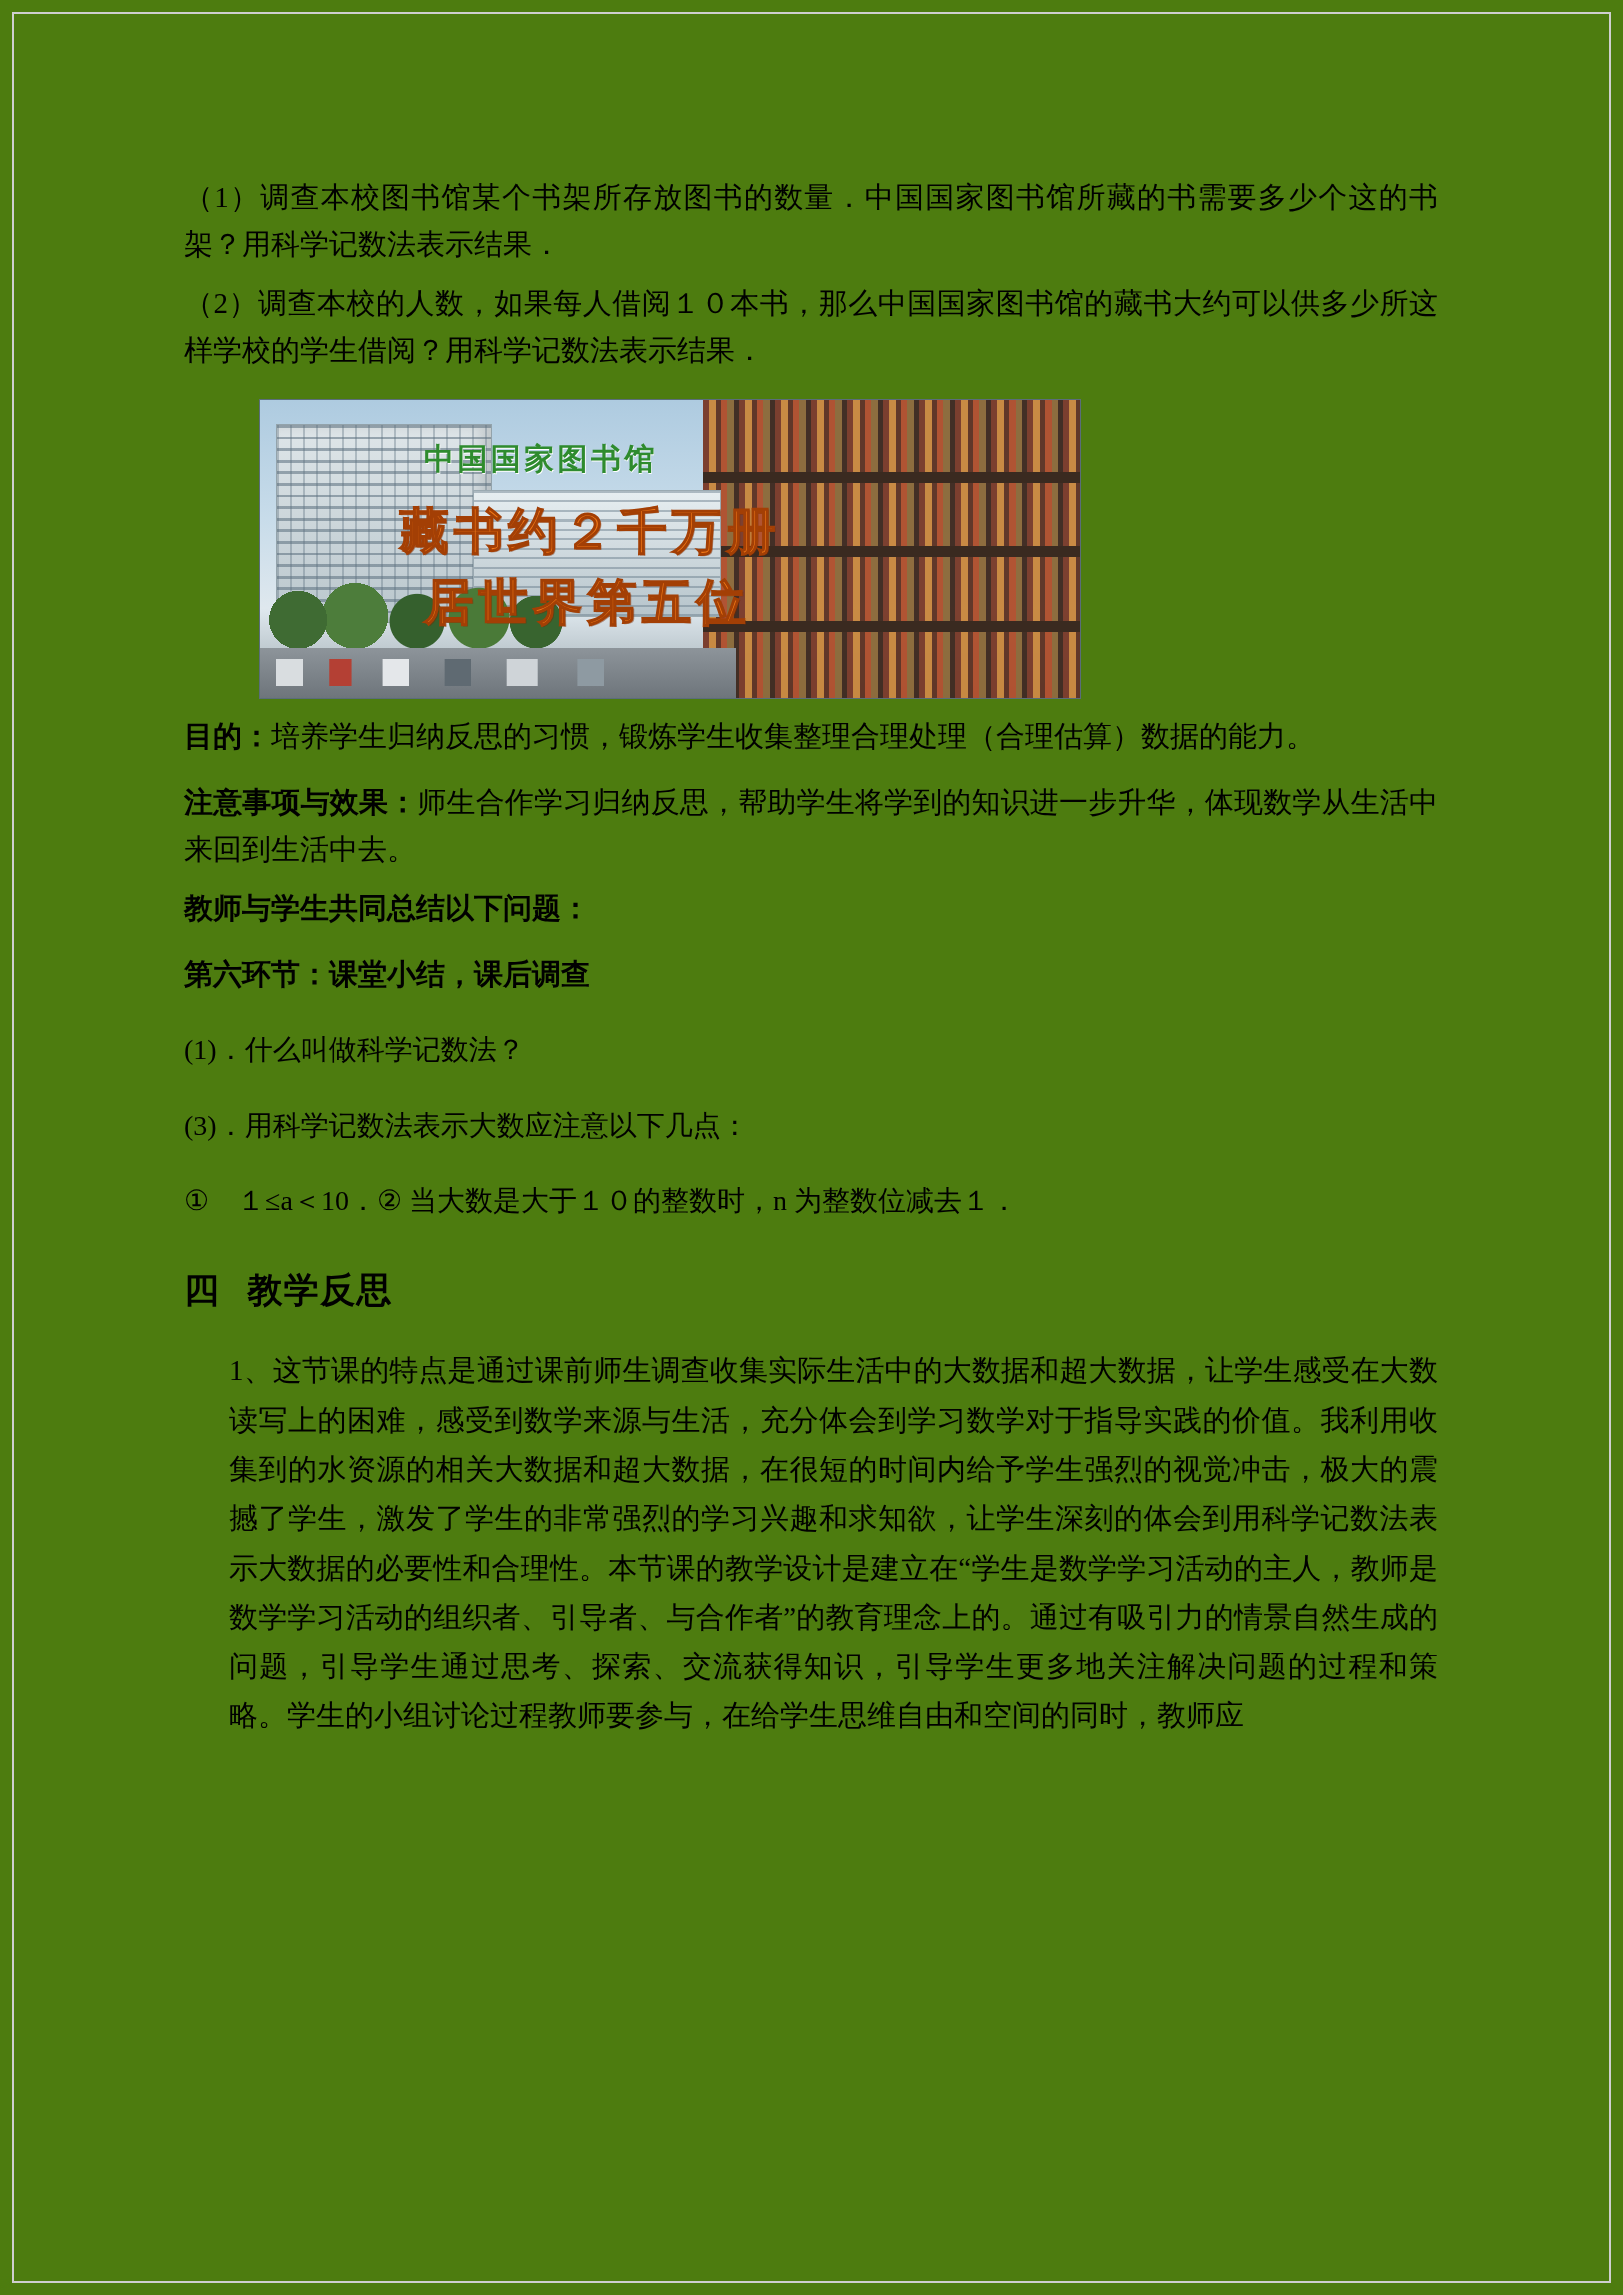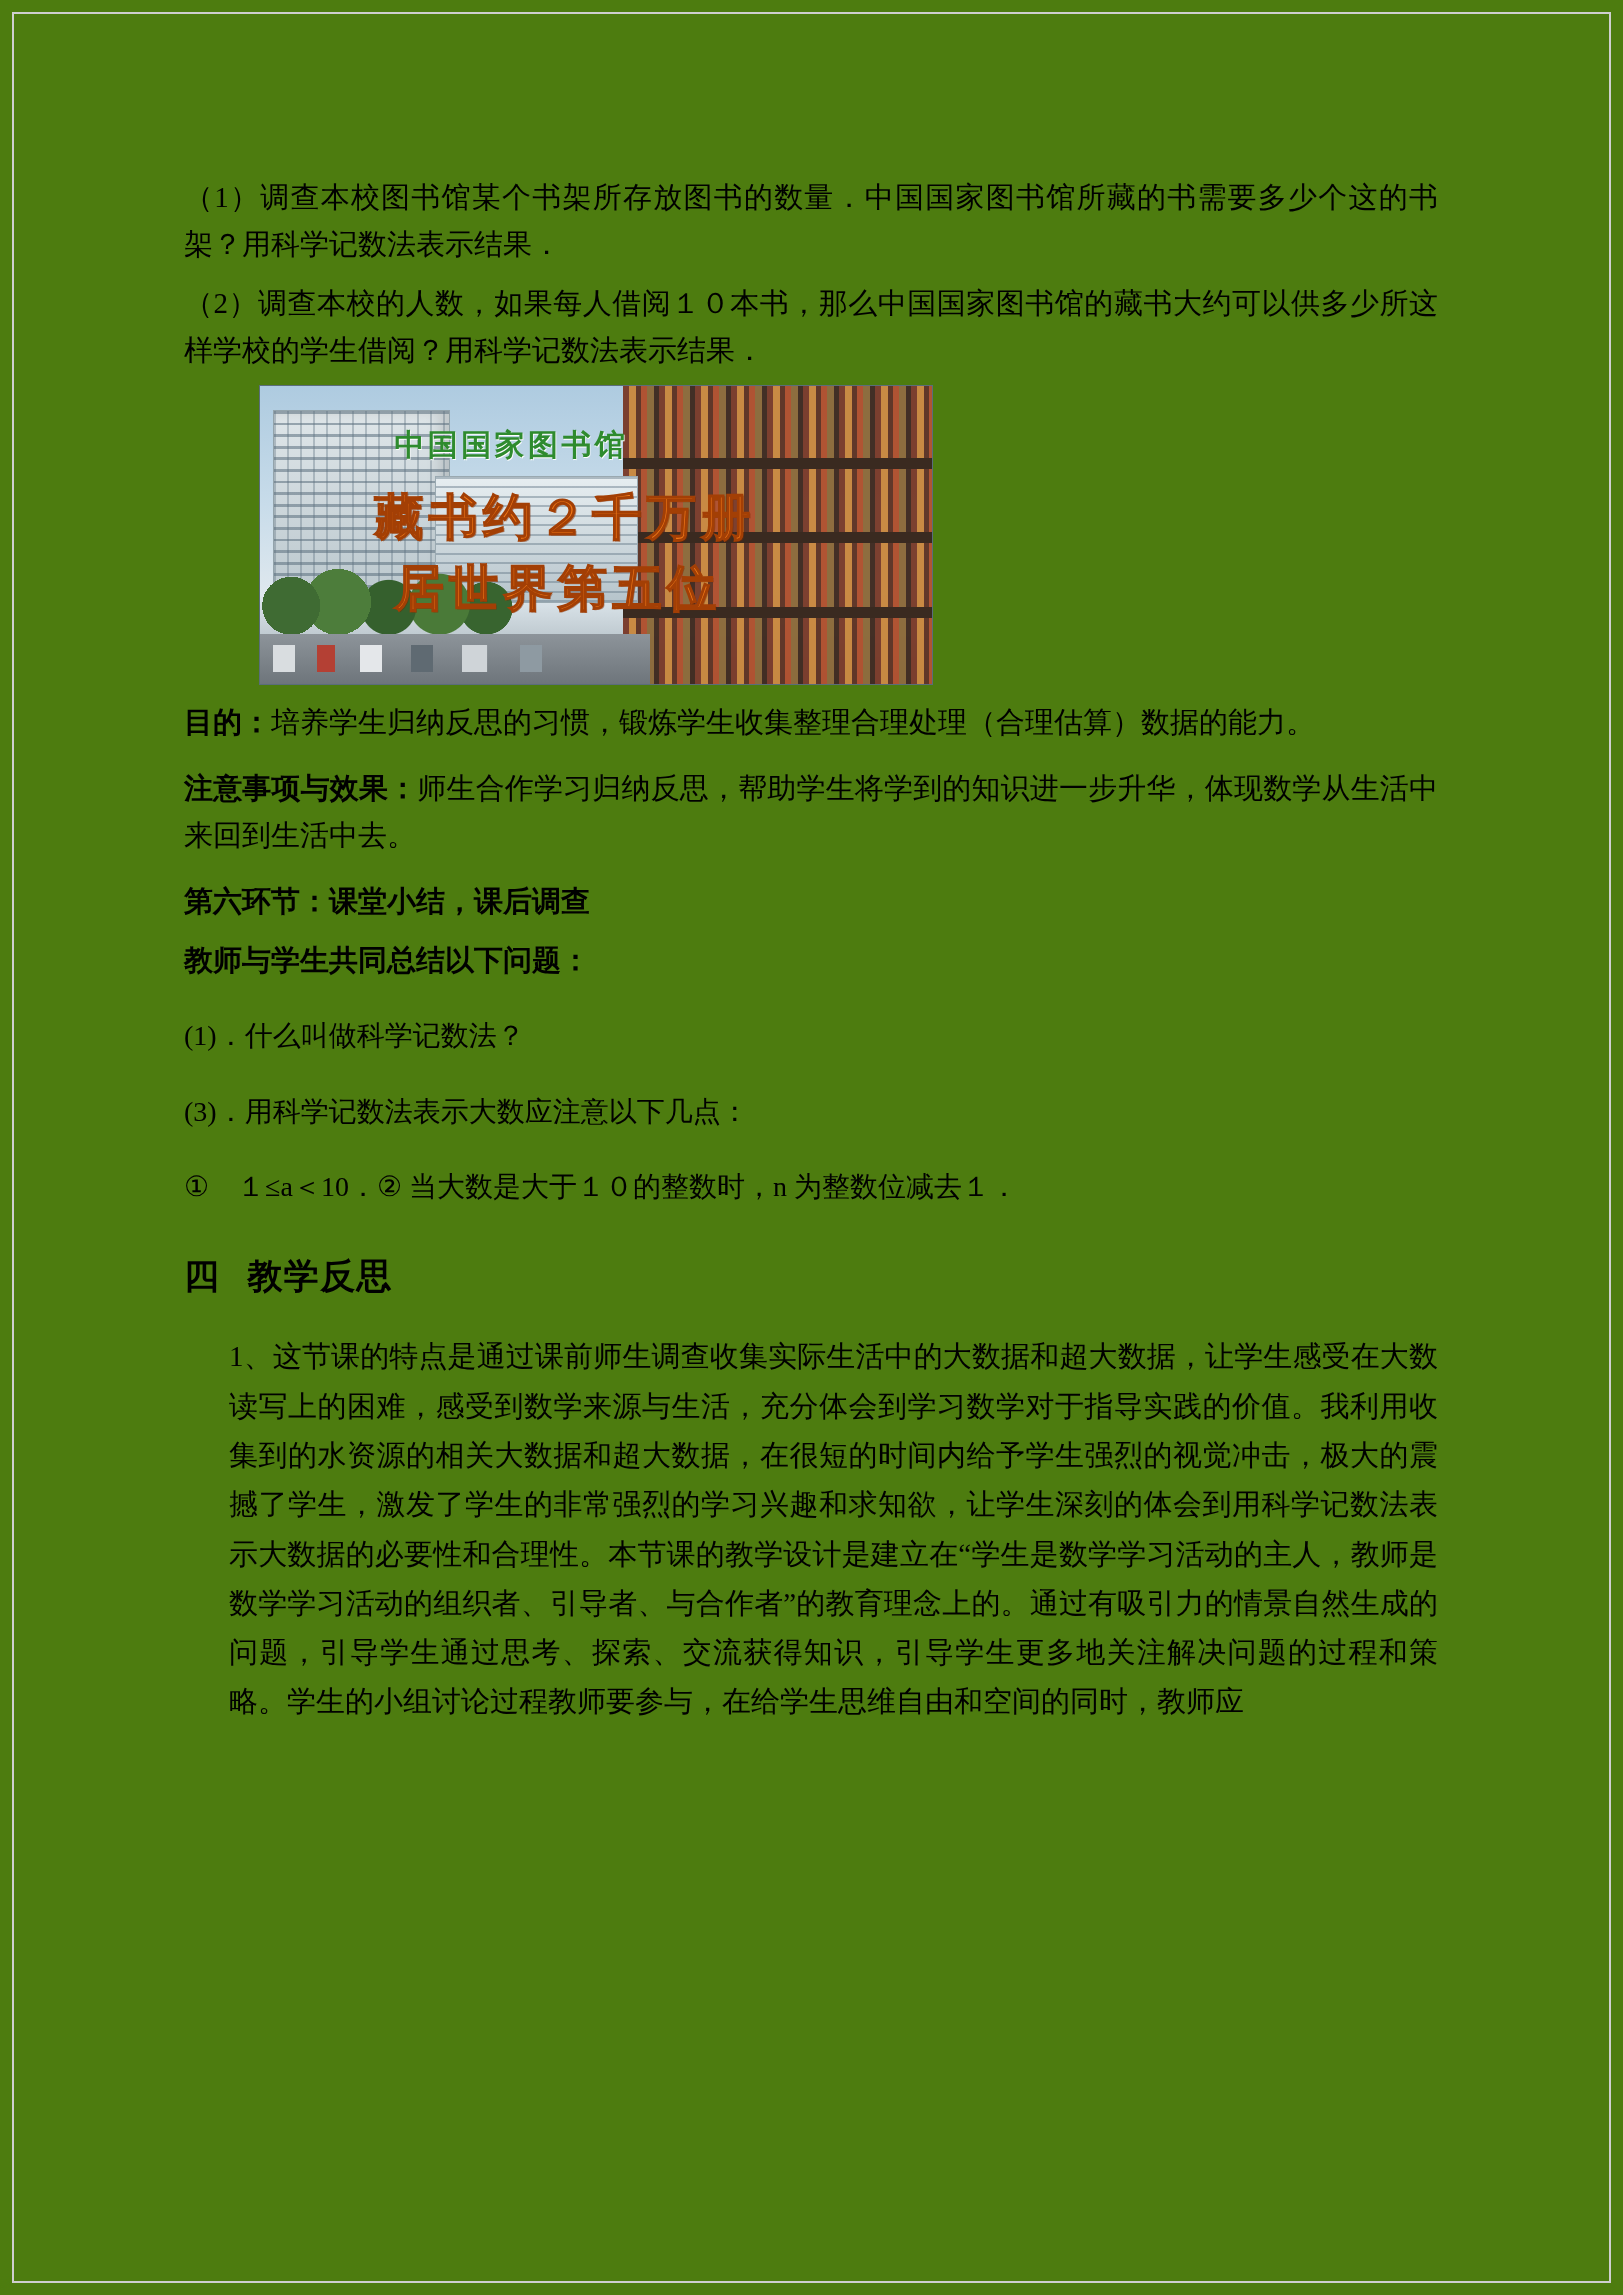"中国国家图书馆" .figure { margin: 11px 0 0 75px -> 25px 0 0 75px; width: 674px -> 822px }
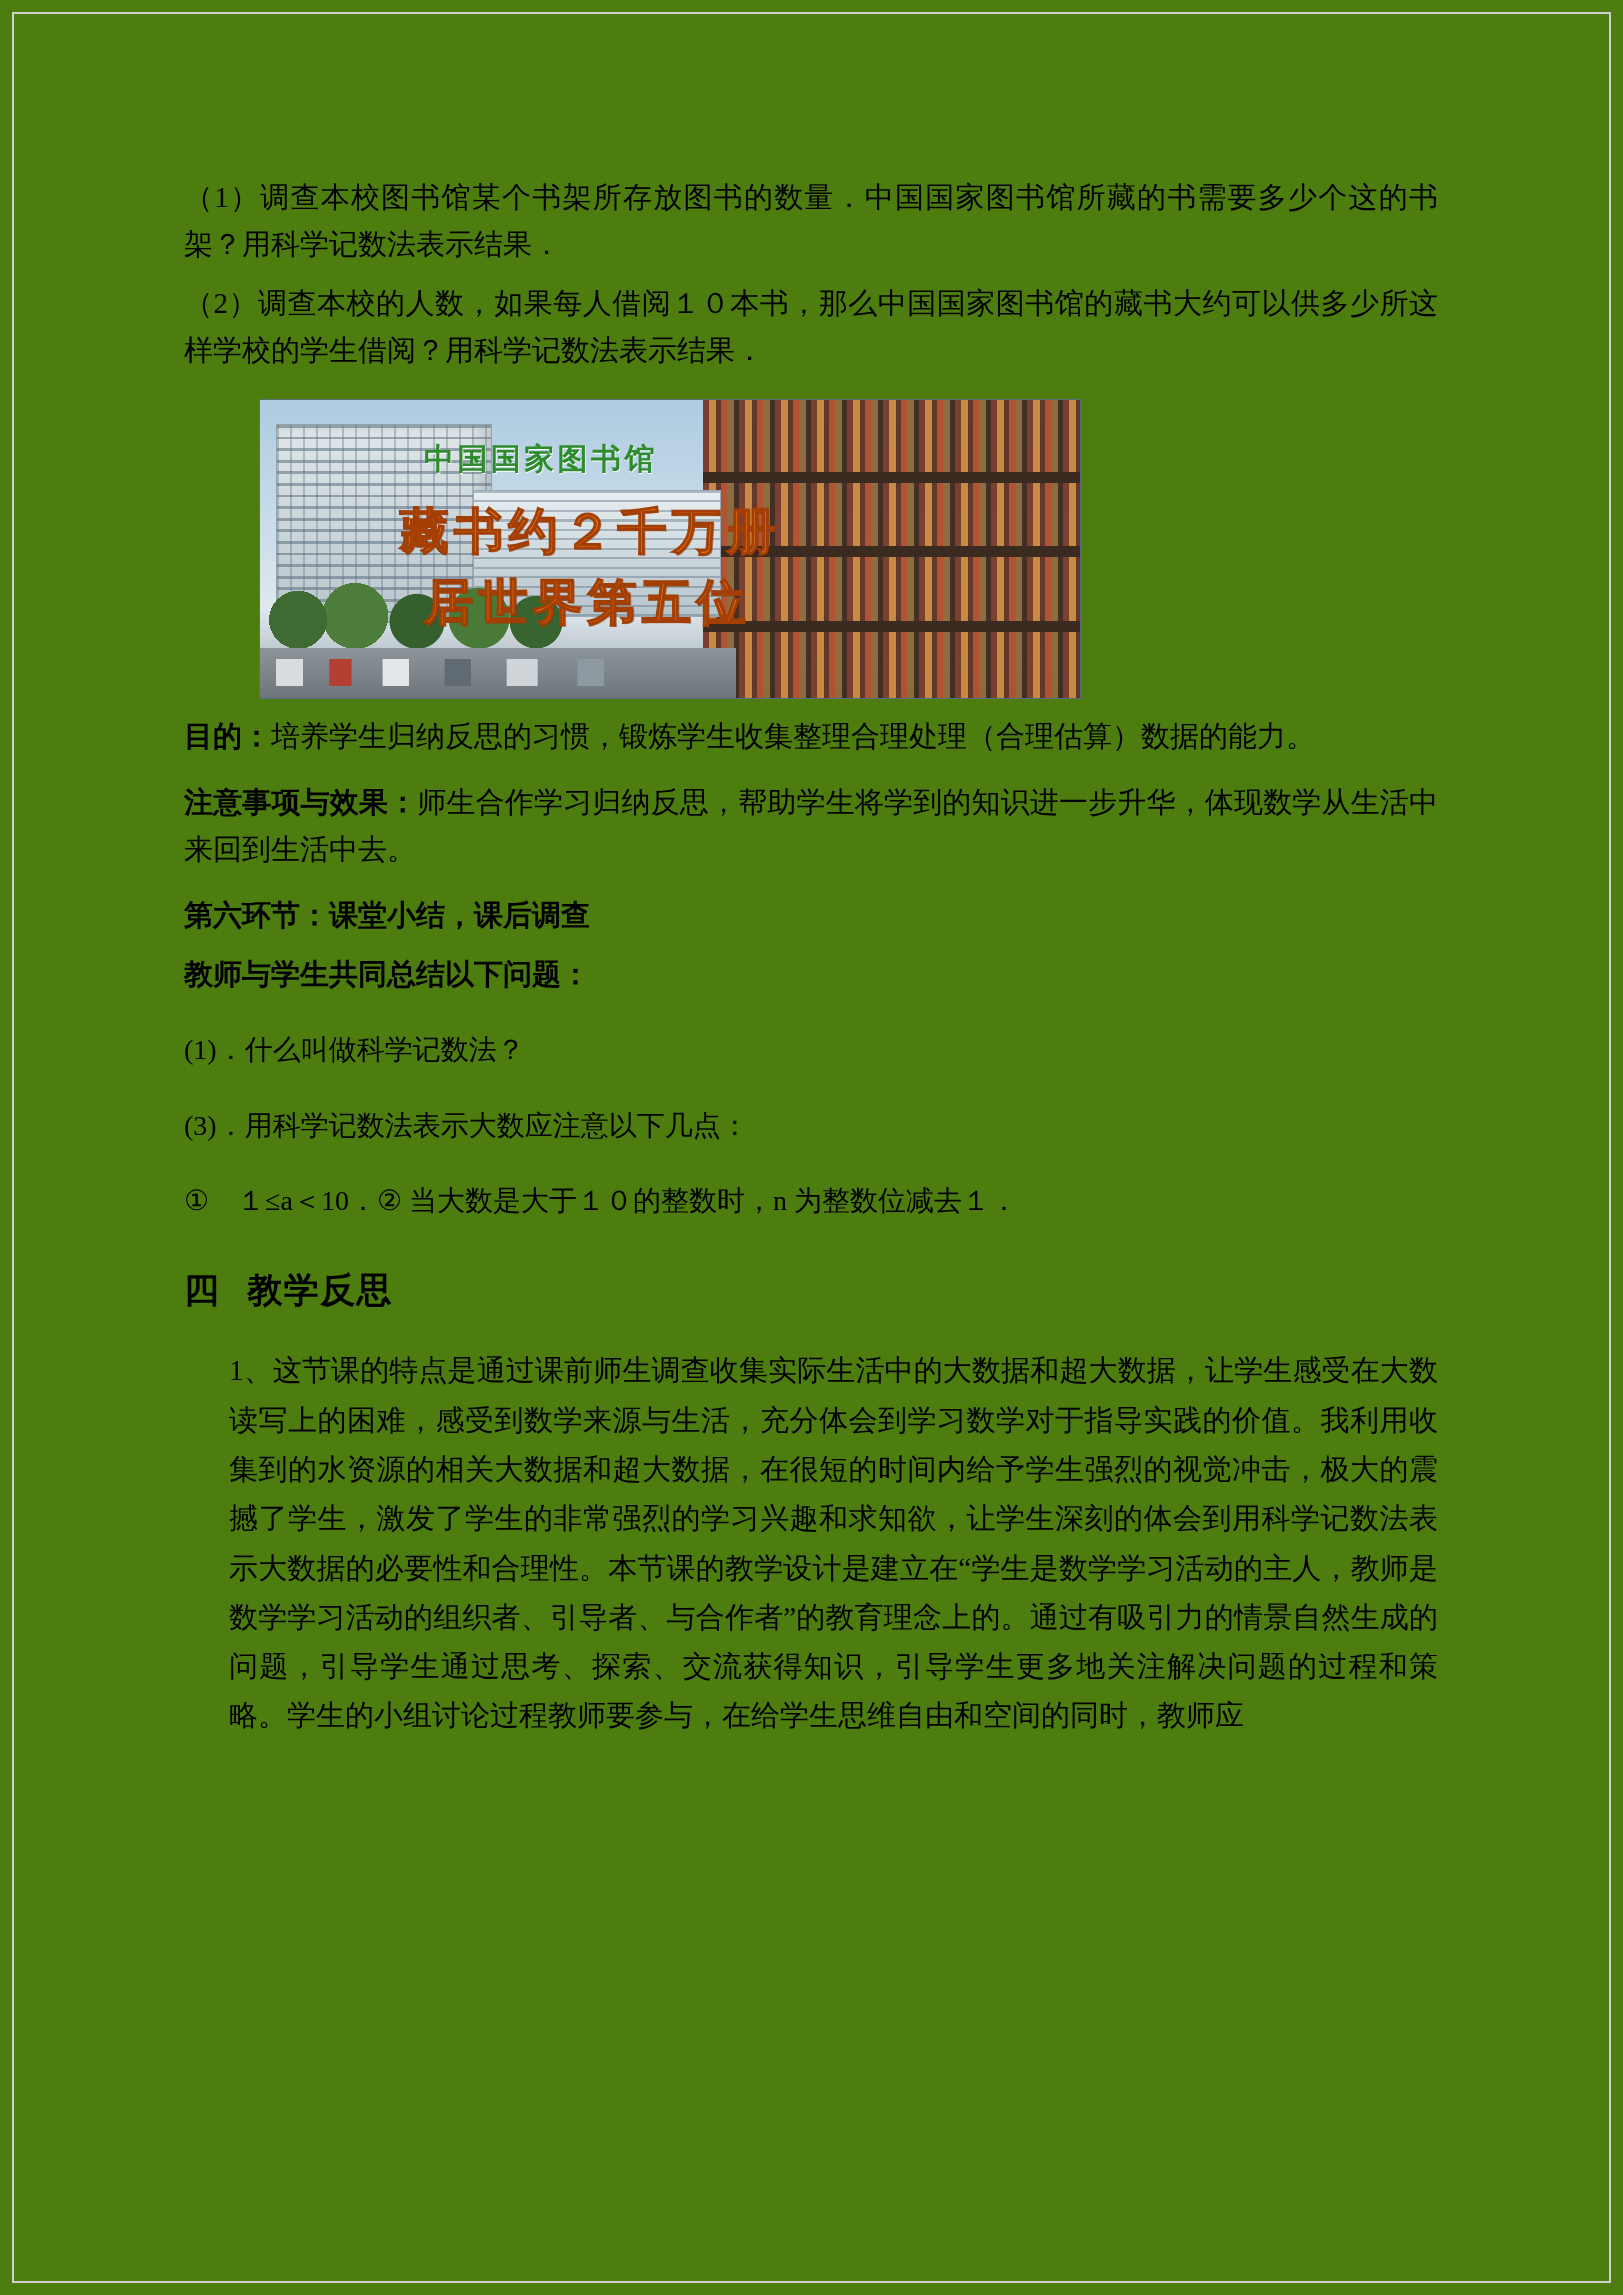"第六环节：课堂小结，课后调查" p.bold { order: before "教师与学生共同总结以下问题：" -> after "教师与学生共同总结以下问题：" }
